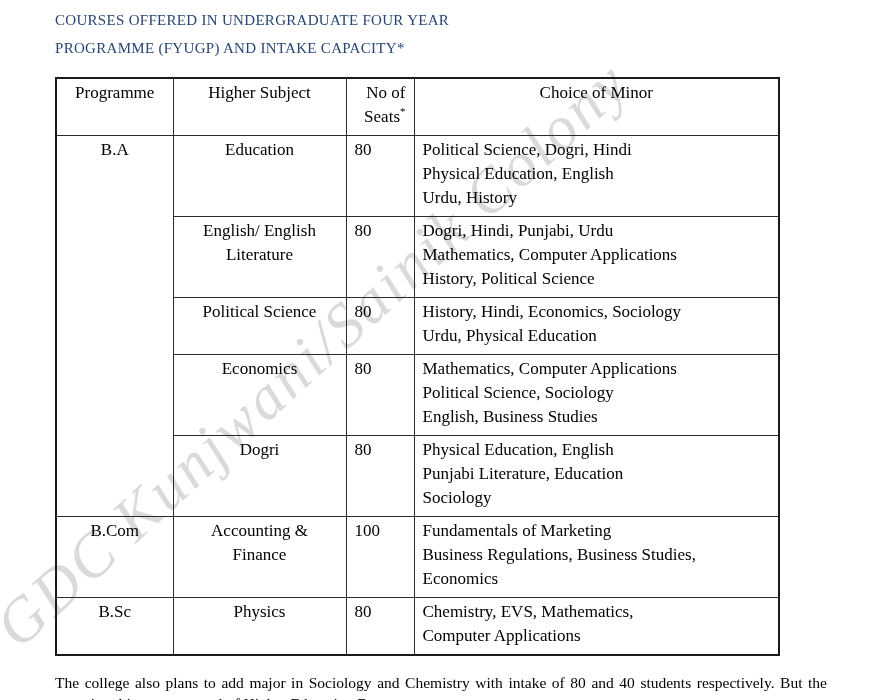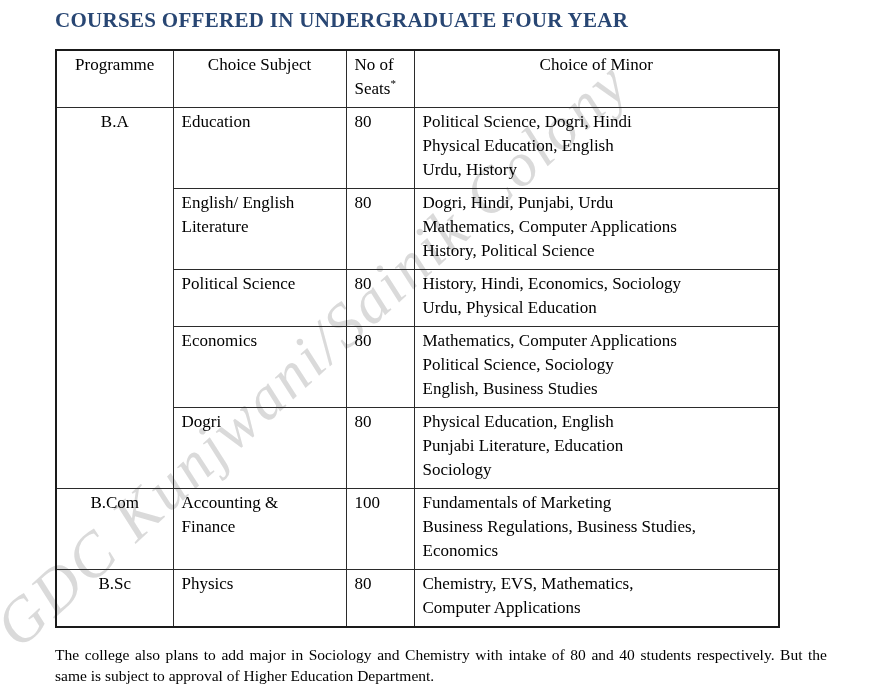"COURSES OFFERED IN UNDERGRADUATE FOUR" .title { font-size: 21px -> 15px; font-weight: bold -> normal }
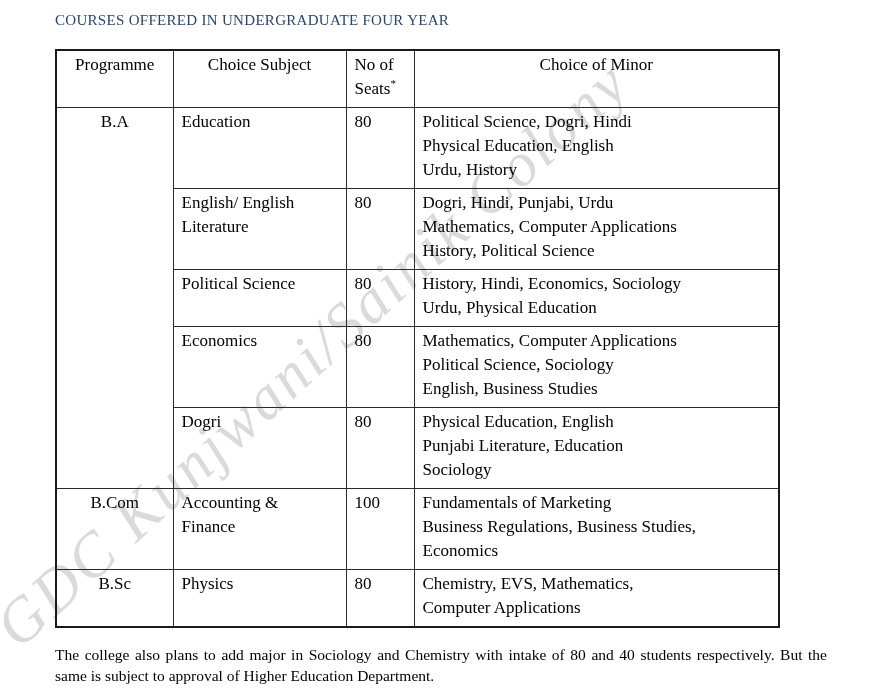"PROGRAMME (FYUGP) AND INTAKE CAPACITY*" div { html: none -> <div>PROGRAMME (FYUGP) AND INTAKE CAPACITY*</div> }
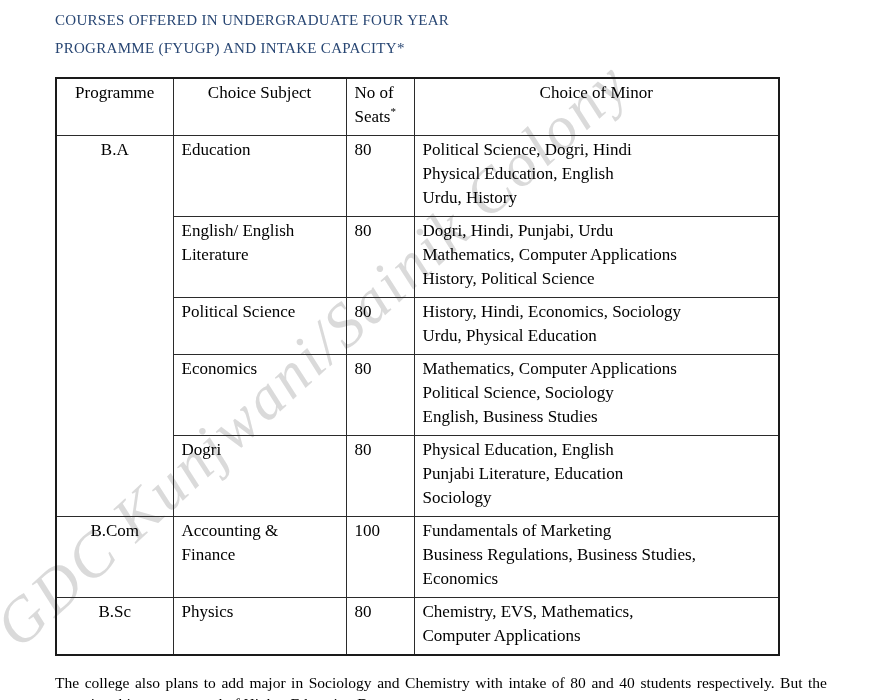"Choice Subject" th.h-major { text: Choice -> Higher }
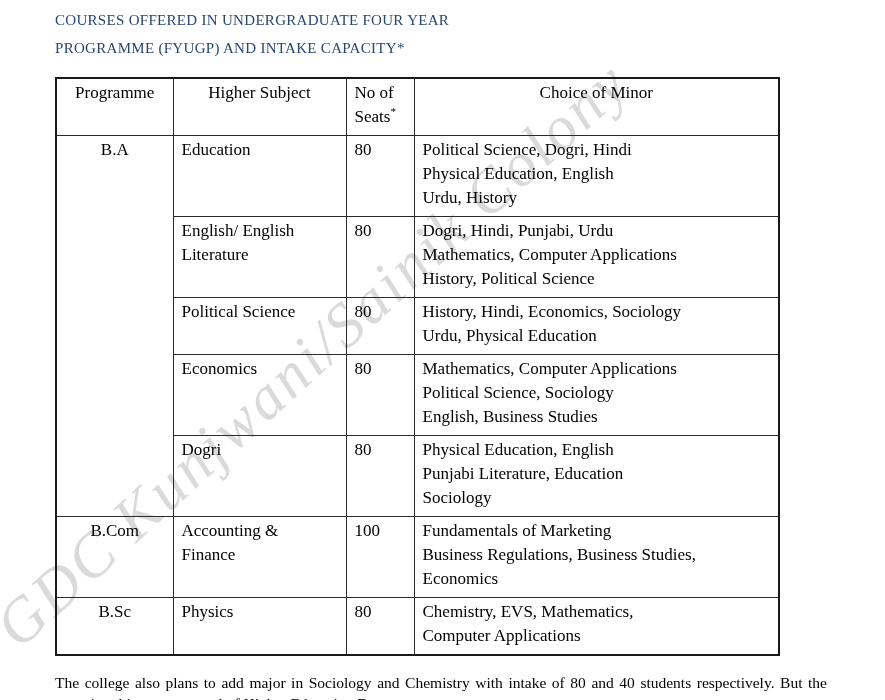"No of" th.h-seats { text-align: left -> right }
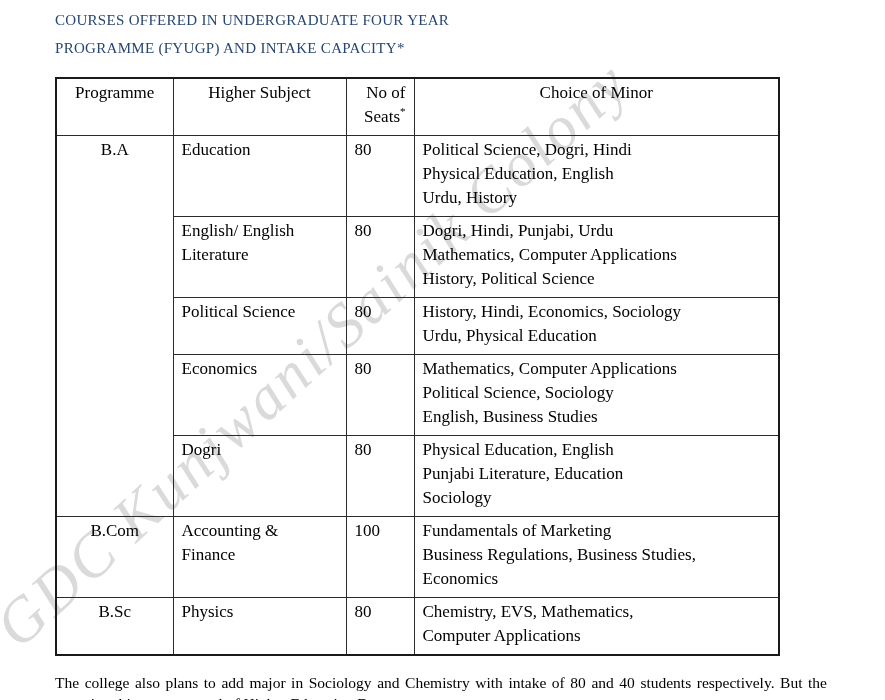"Education" td.c-major { text-align: left -> center }
